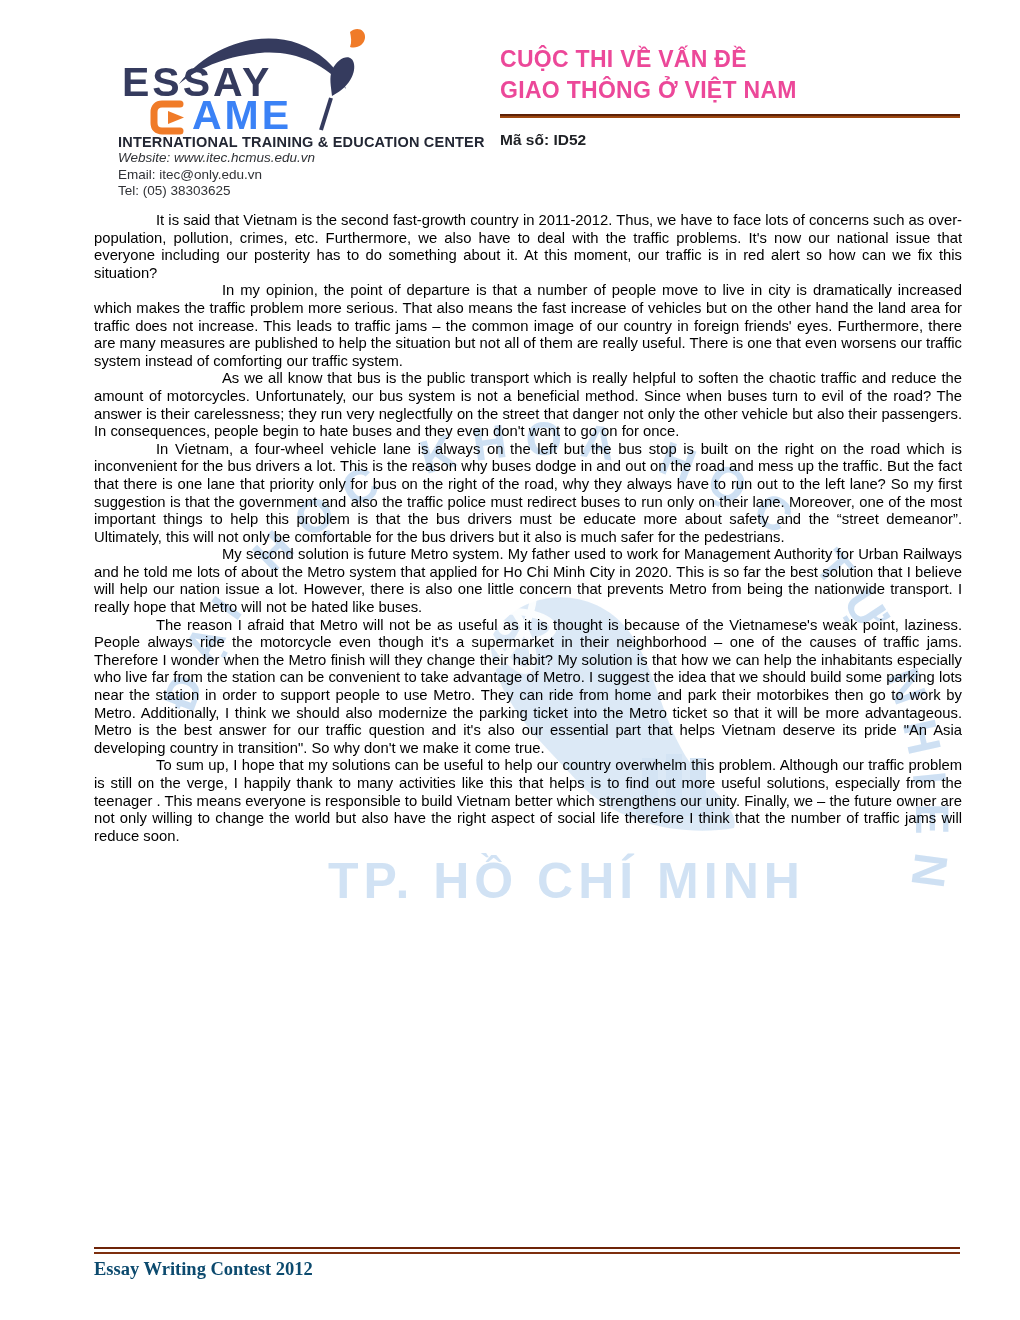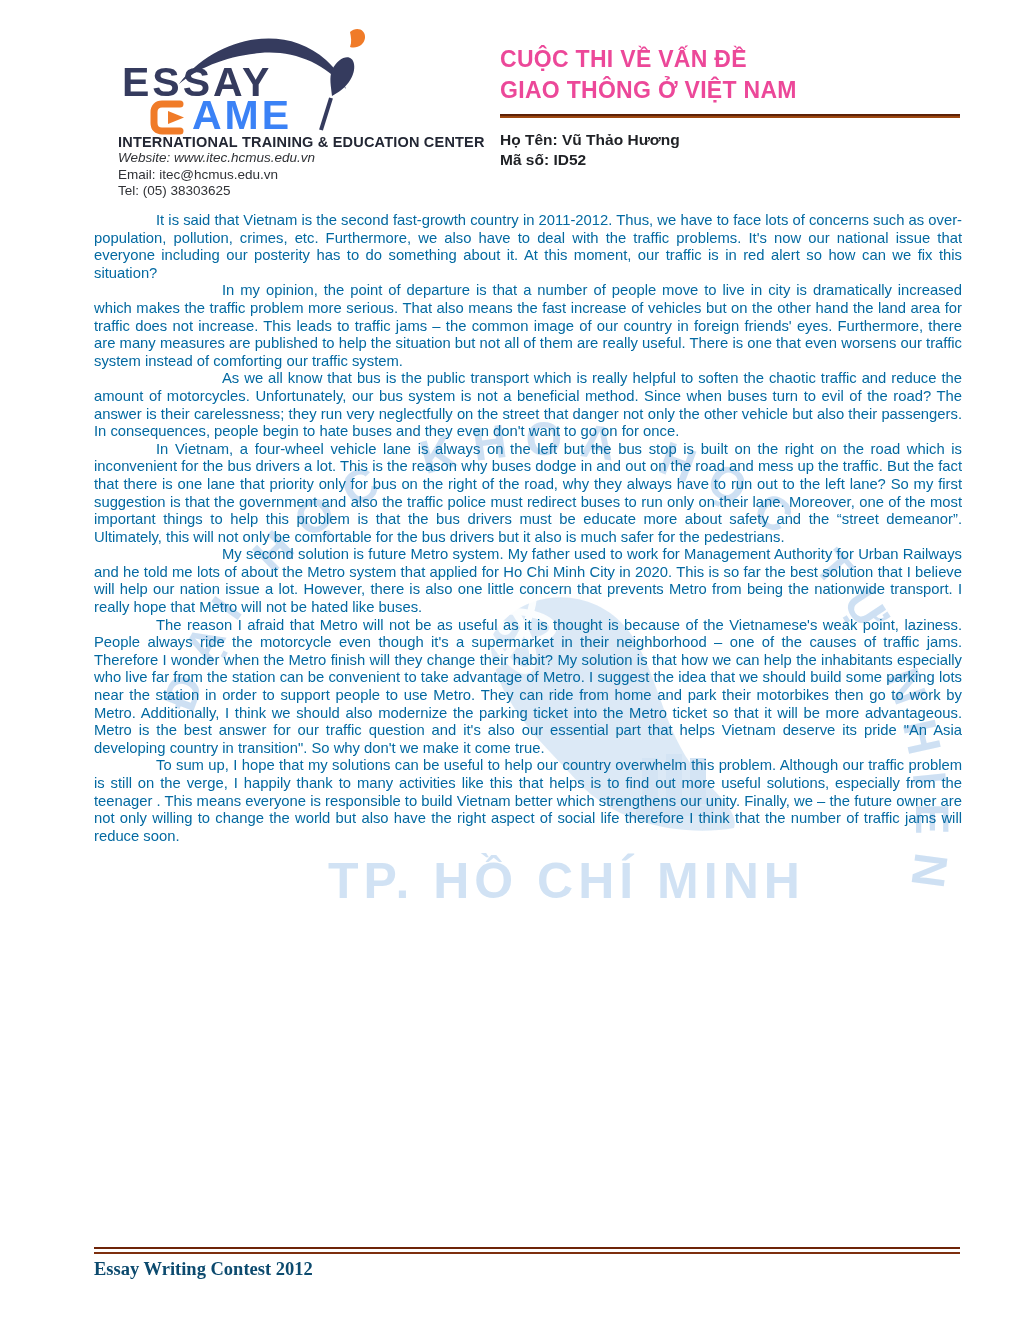"Họ Tên: Vũ Thảo Hương" div { html: <div>Họ Tên: Vũ Thảo Hương</div> -> none }
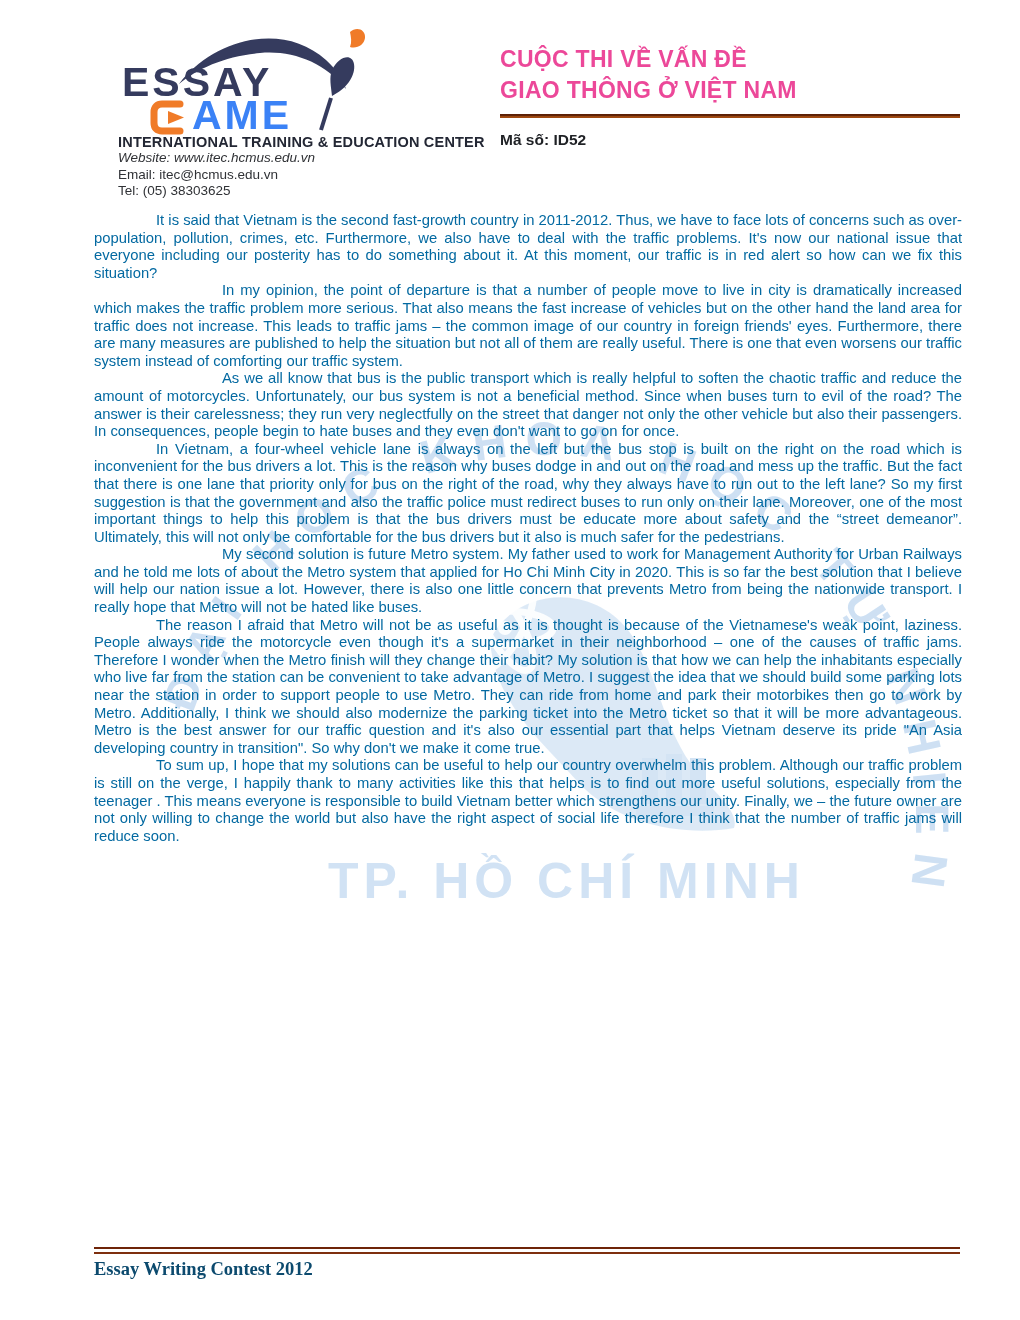"Email: itec@hcmus.edu.vn" div.org-line { text: itec@hcmus.edu.vn -> itec@only.edu.vn }
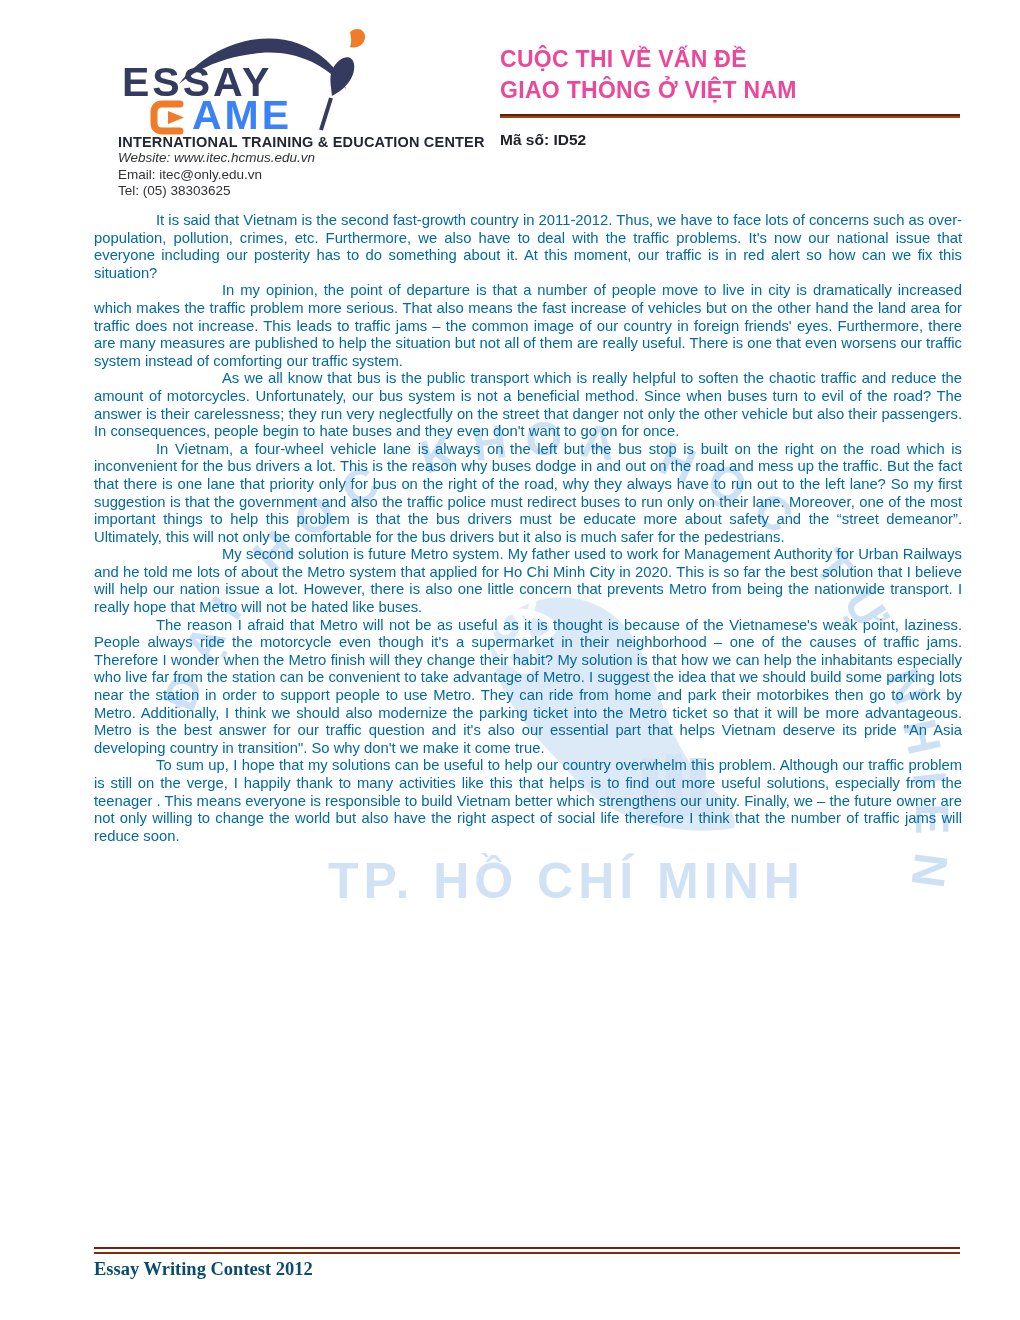"It is said that Vietnam" .essay p { color: #0369a1 -> #000000 }
